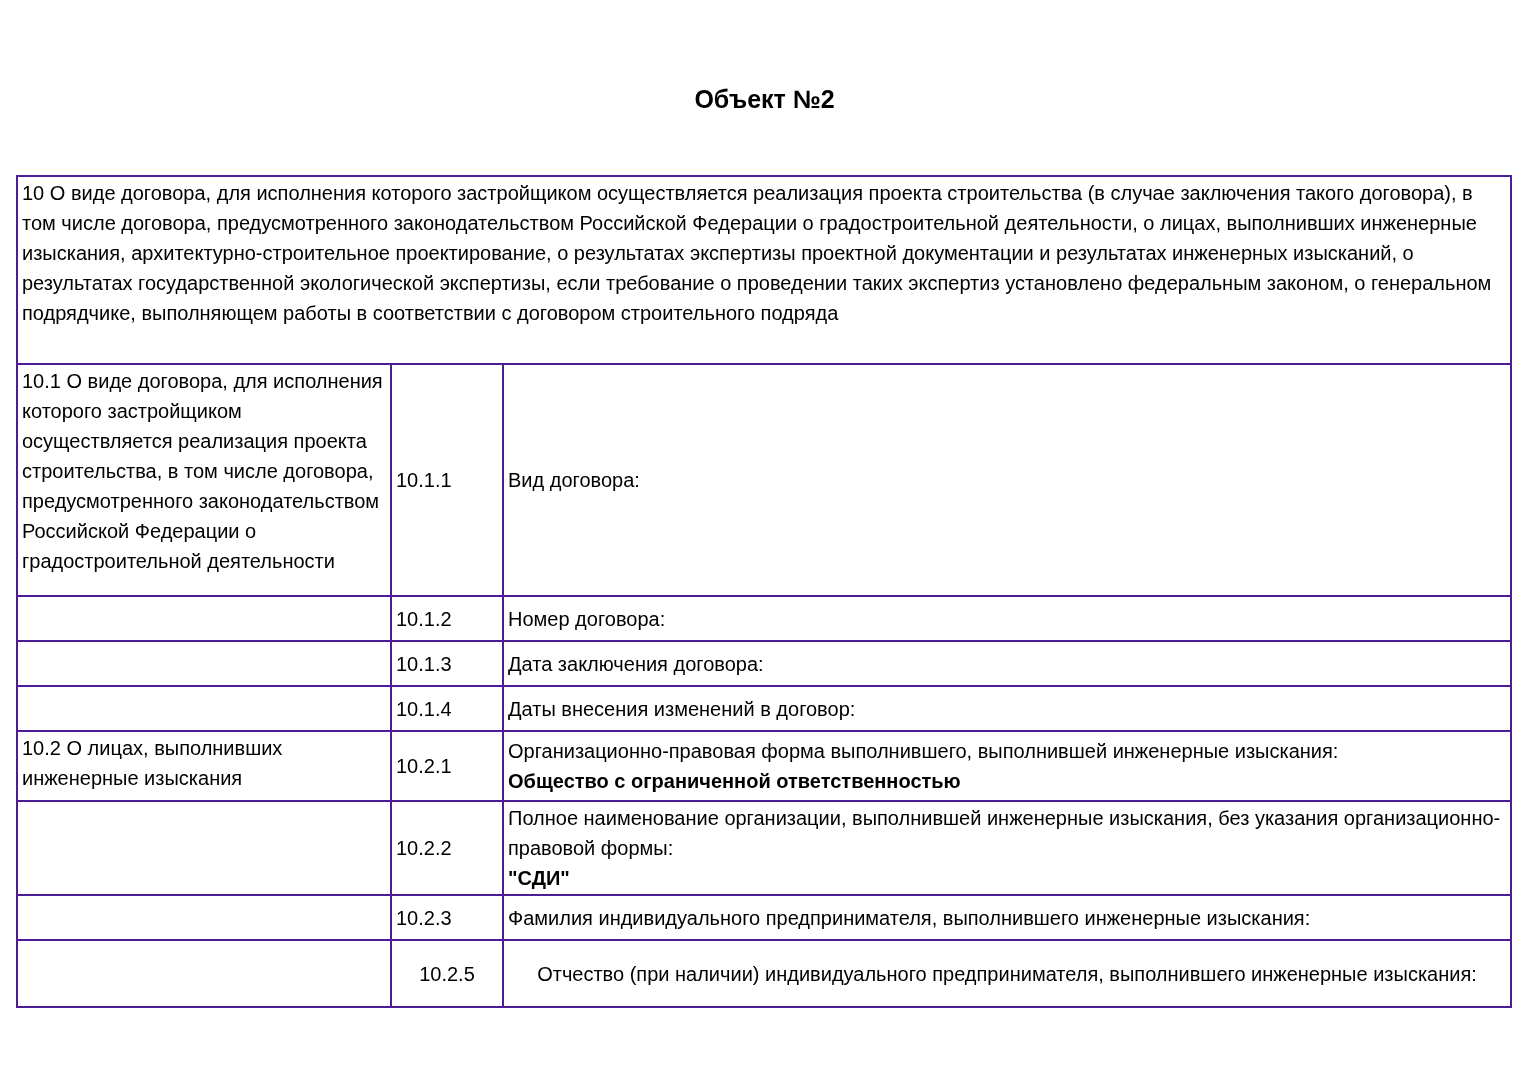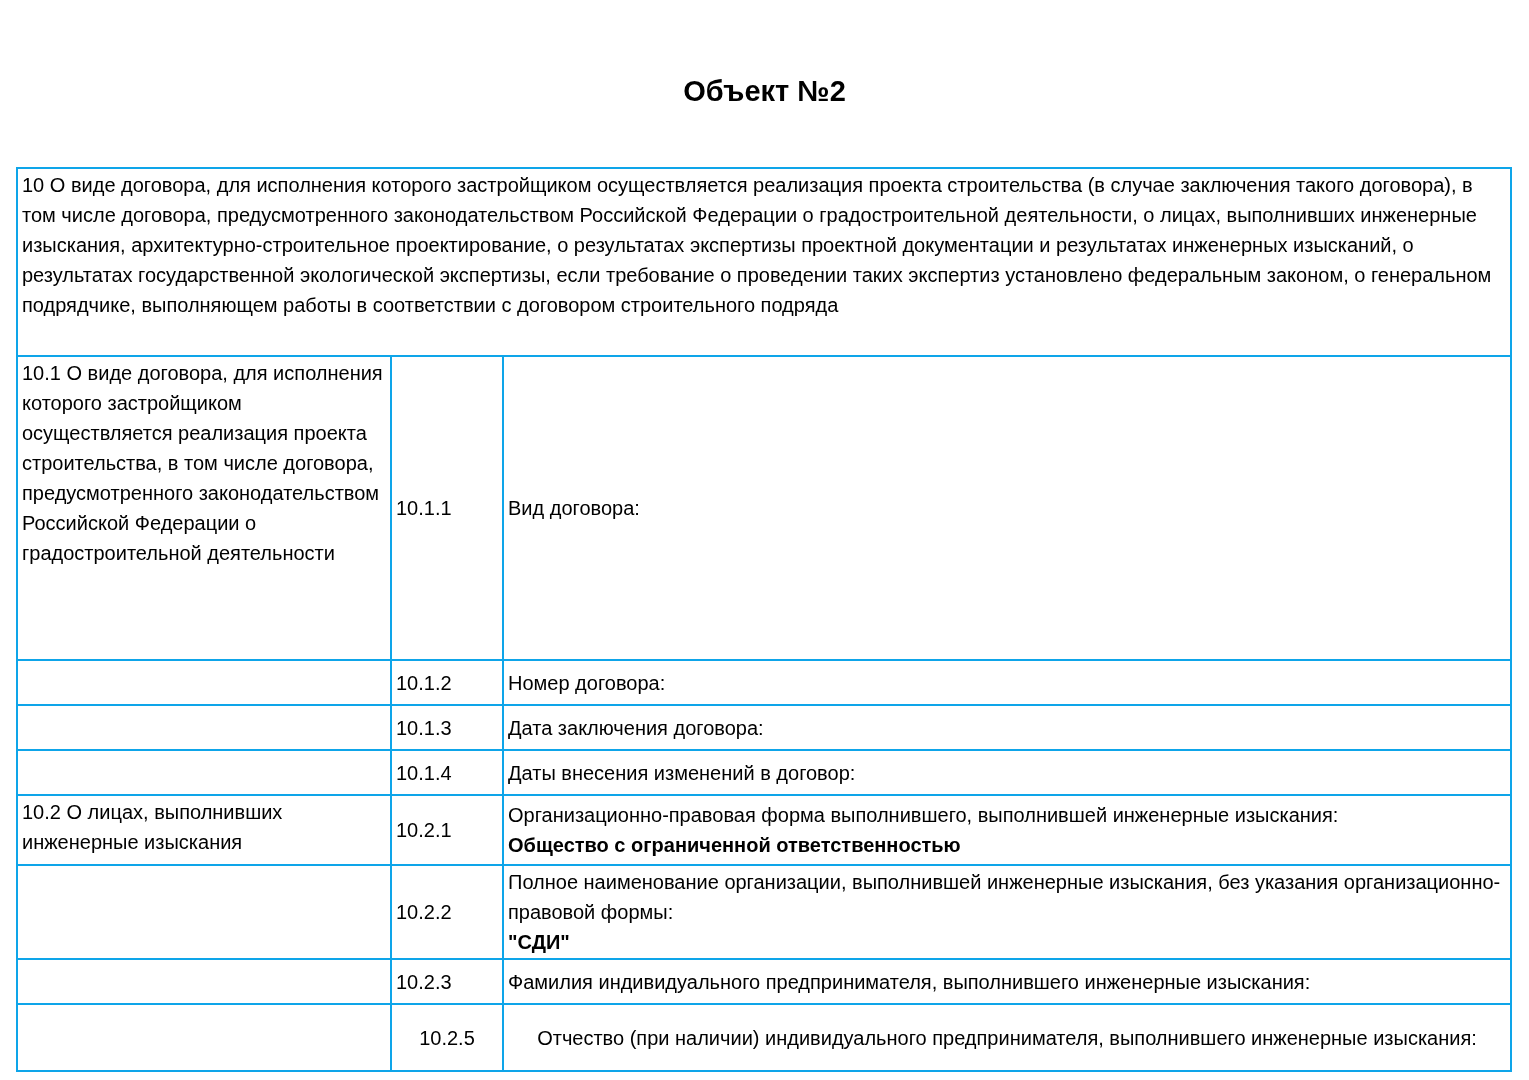"Объект №2" .title { font-size: 29px -> 25px; margin: 4px -> 12px }
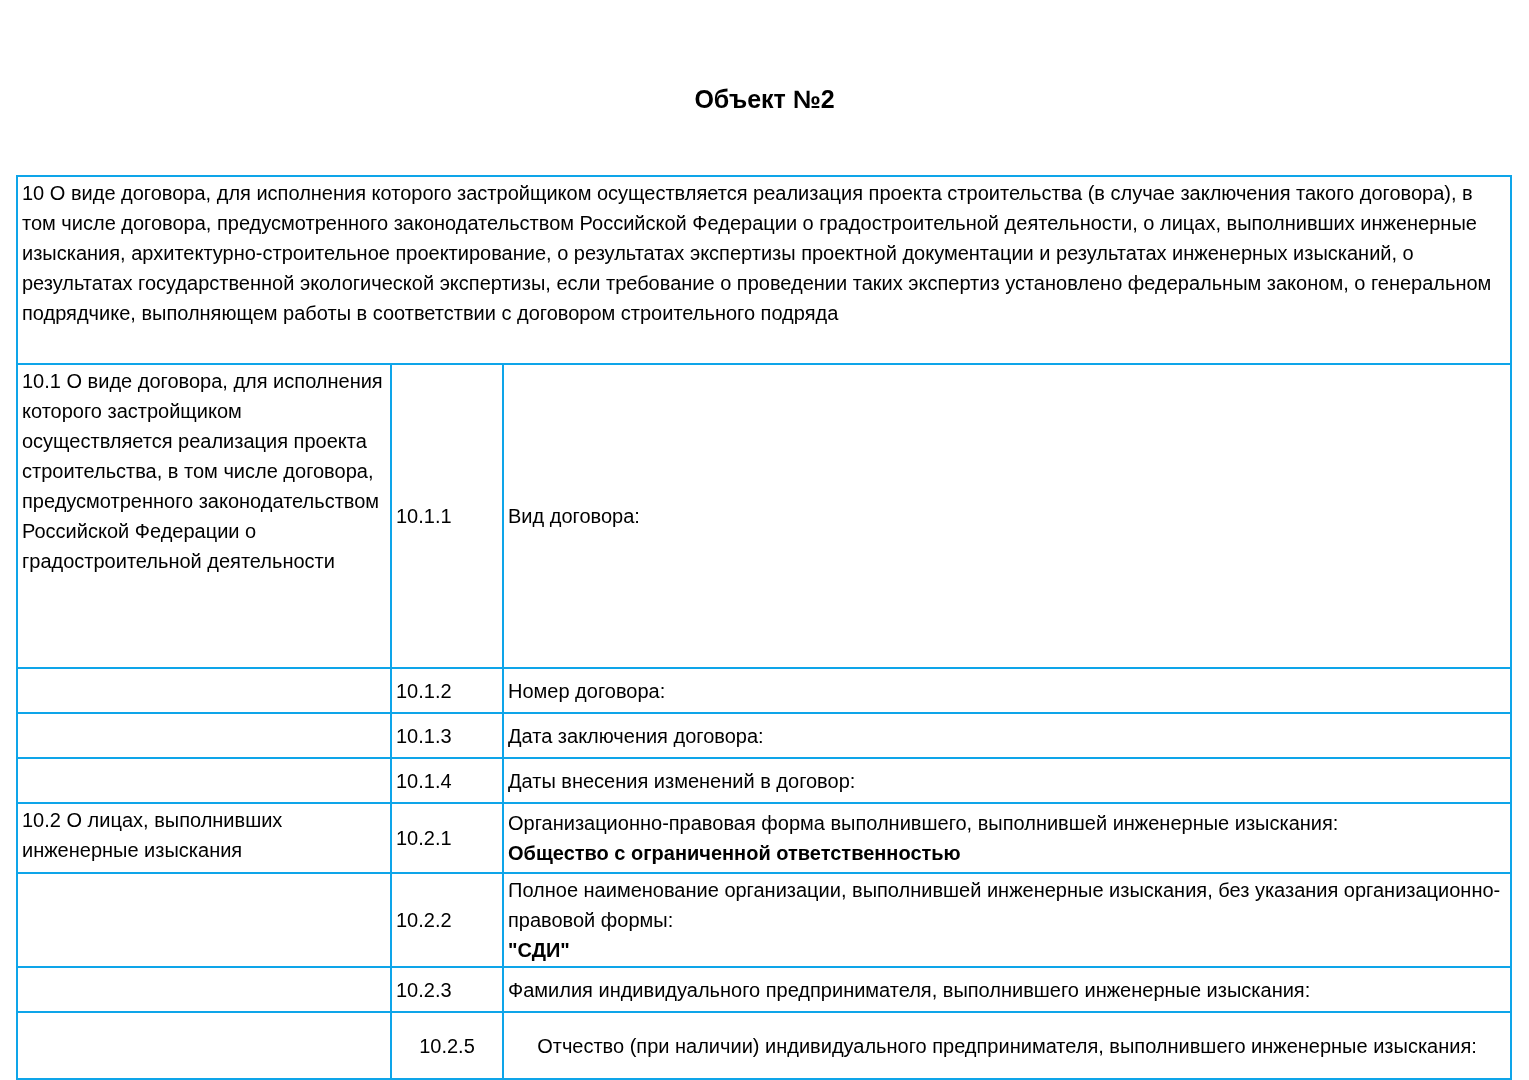"10 О виде договора, для" table.decl-table td { border: 2px solid #0ea5e9 -> 2px solid #4c1d95 }
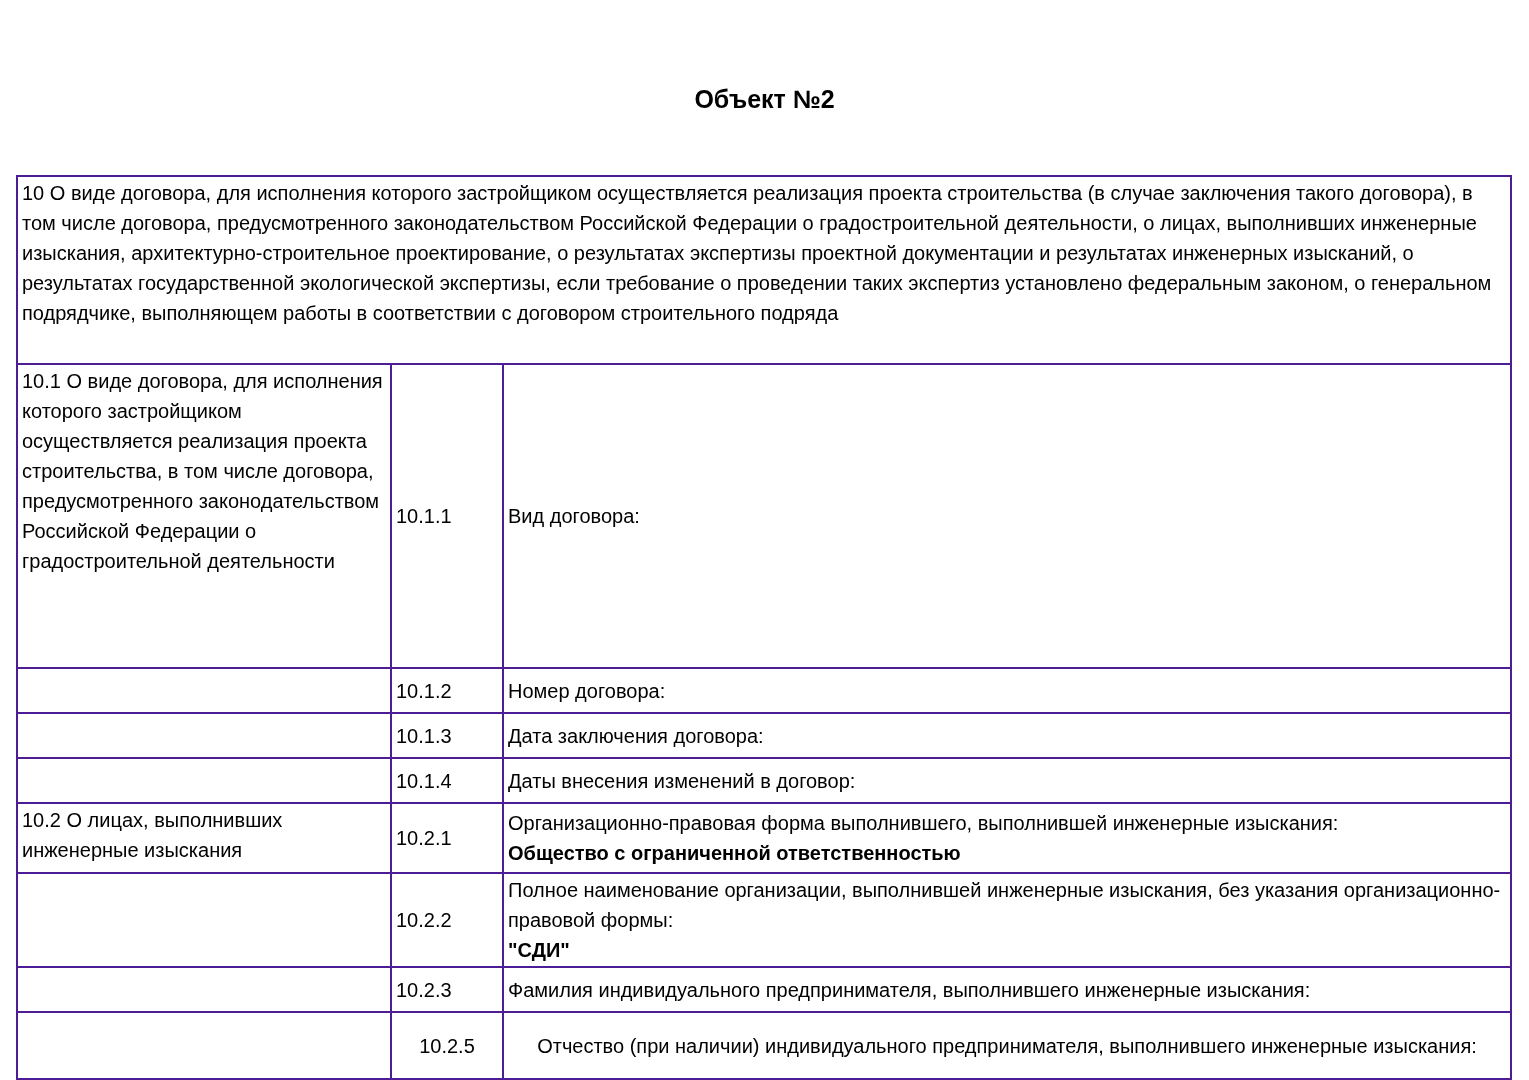"10.1 О виде договора, для" tr.h277 td { height: 304px -> 232px }
